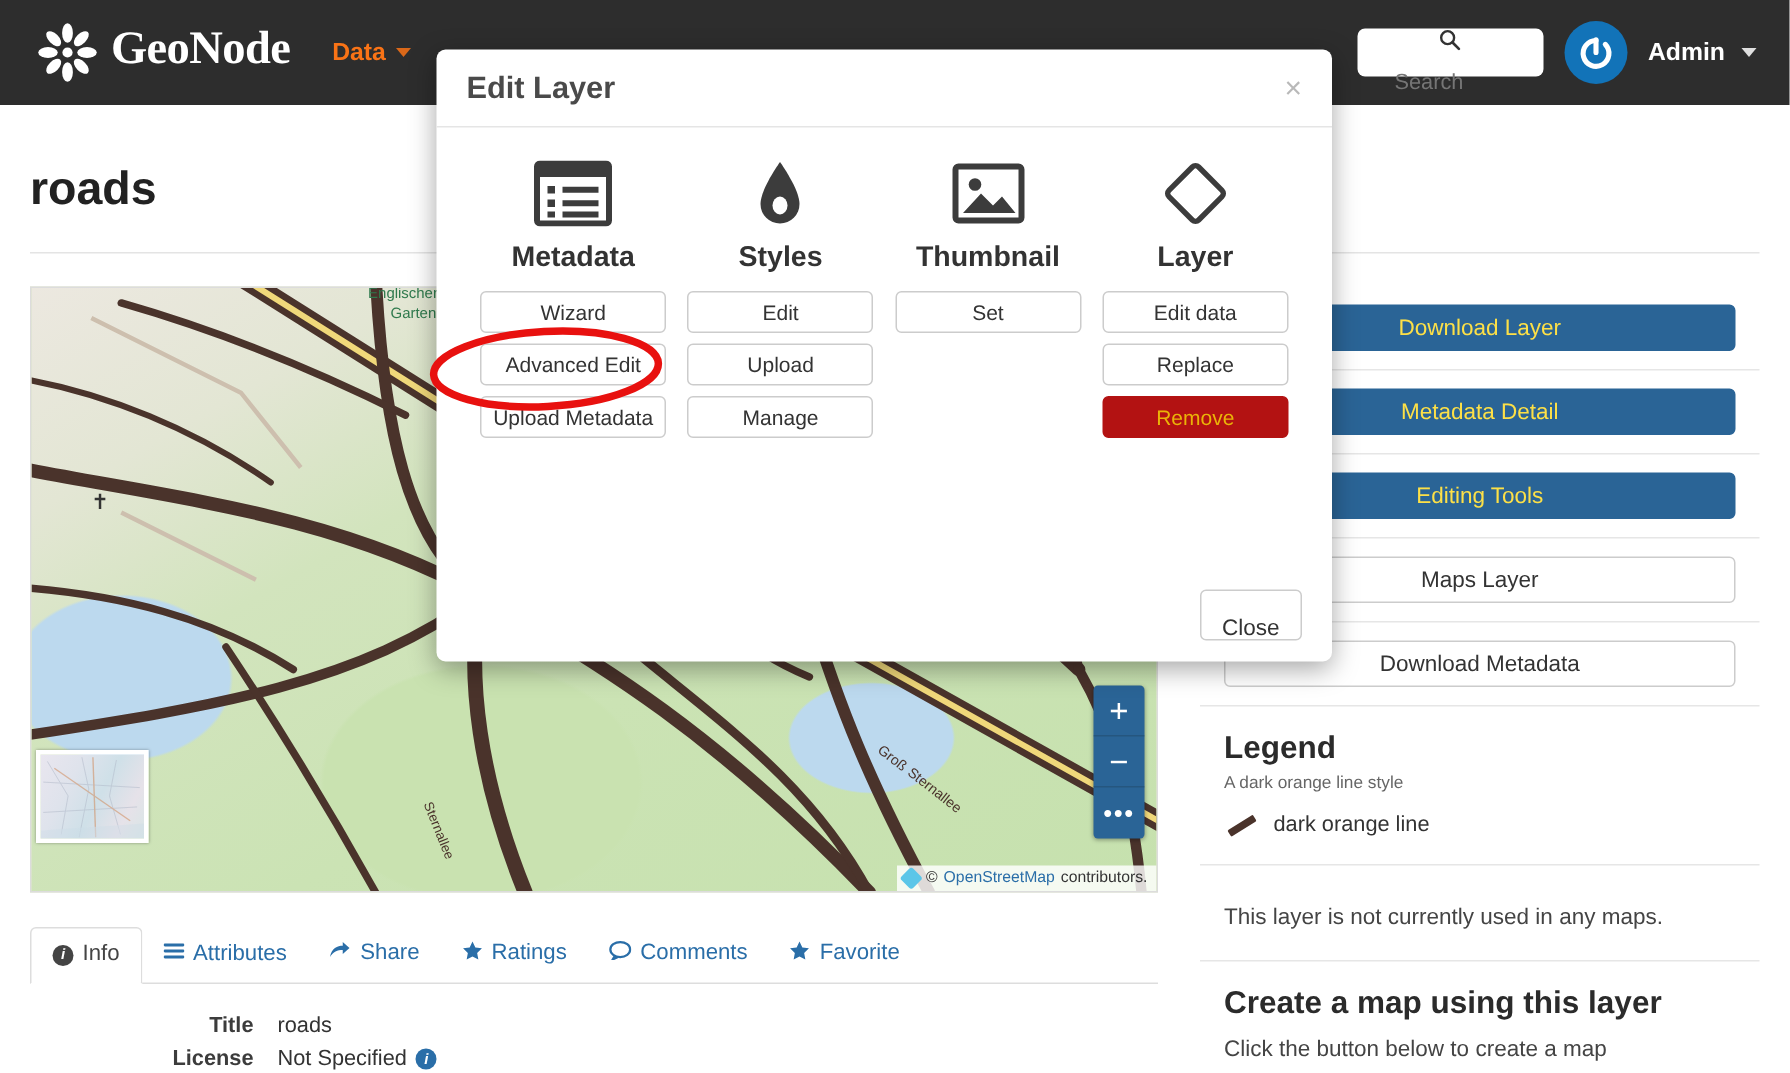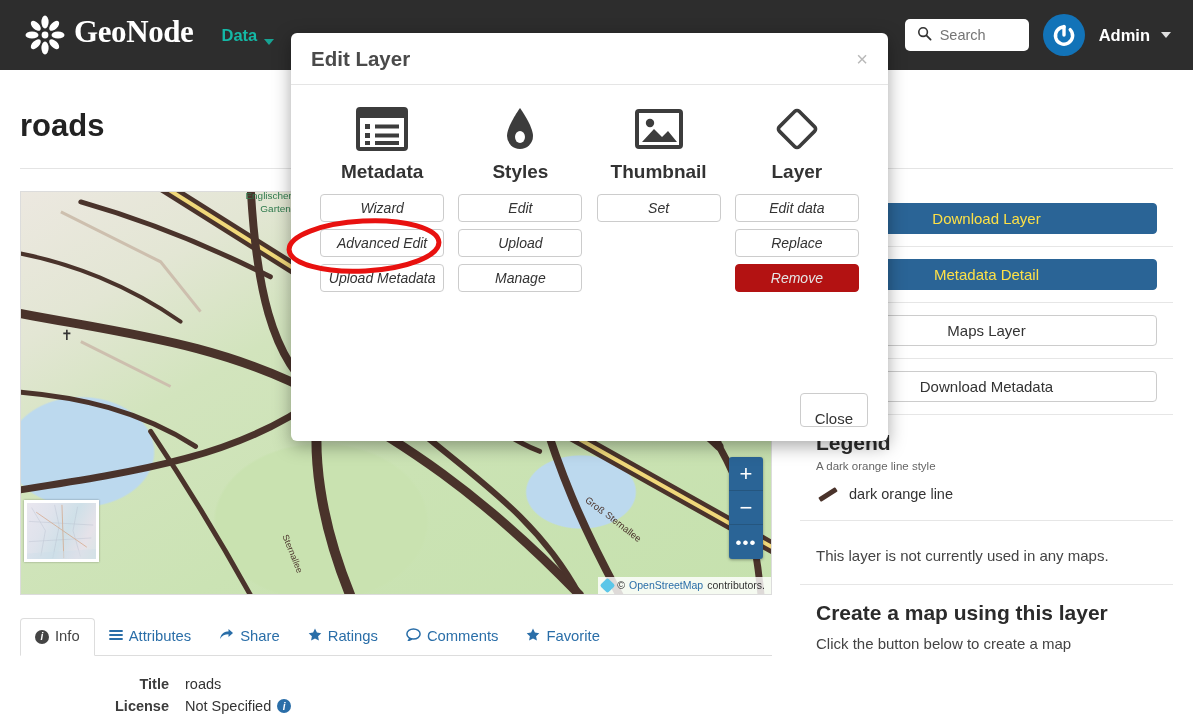"Data" .nav-link.active { align-items: flex-end -> none; color: #14b8a6 -> #f97316 }
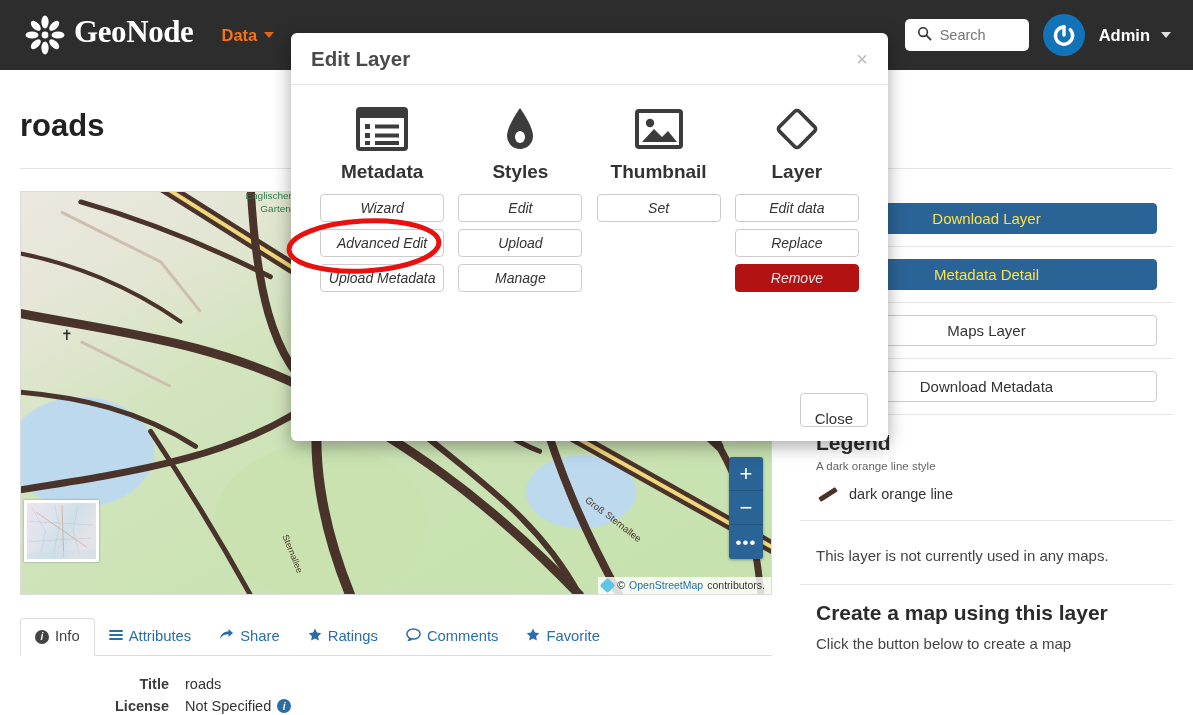"Search" .search-box { flex-direction: none -> column }
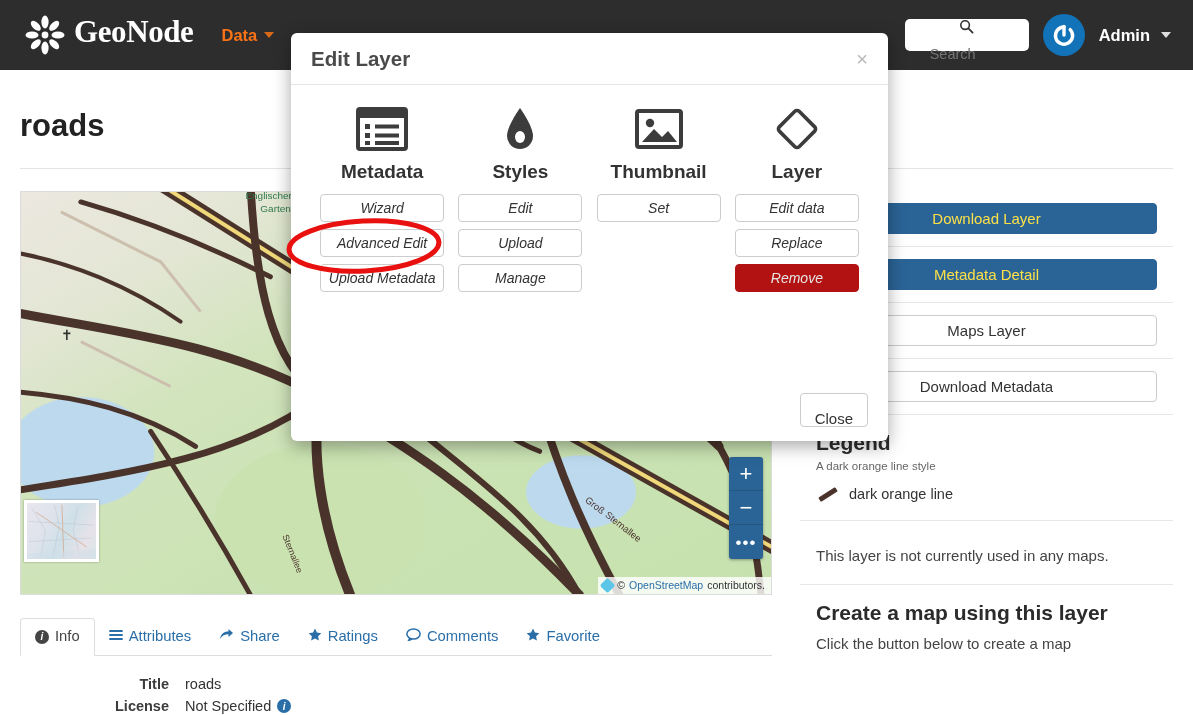"Wizard" .m-btn { font-style: italic -> none }
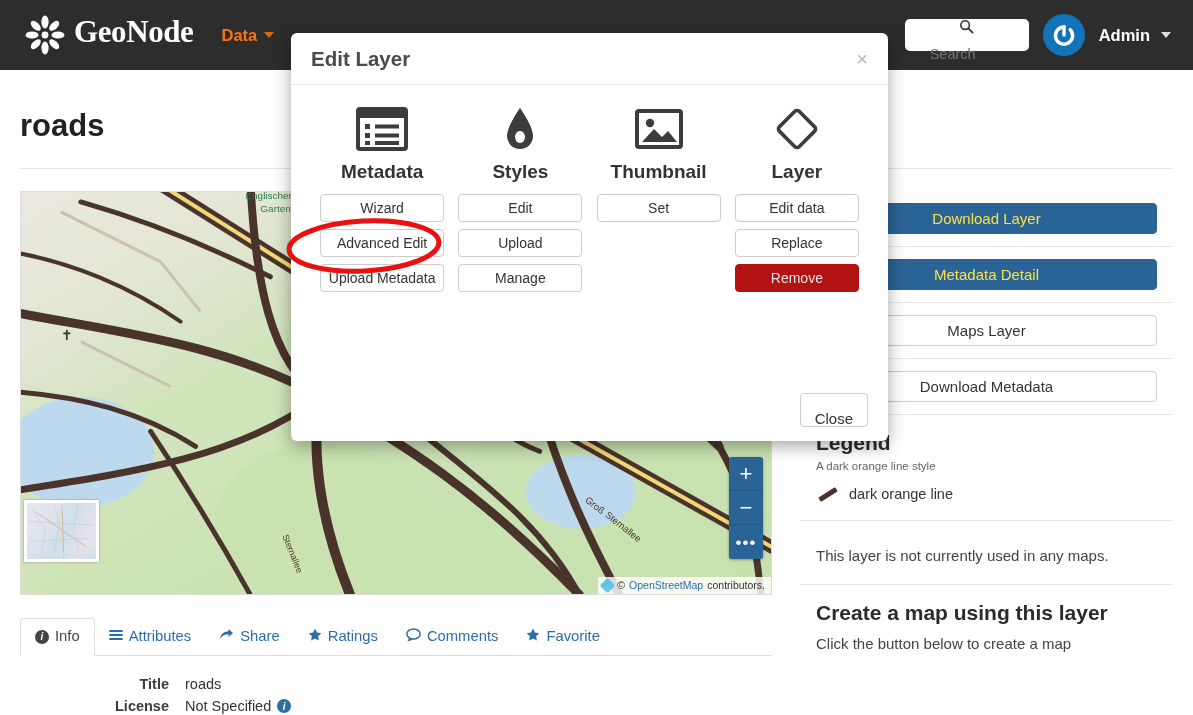"Remove" .m-btn.danger { color: #e5e5e5 -> #eab308 }
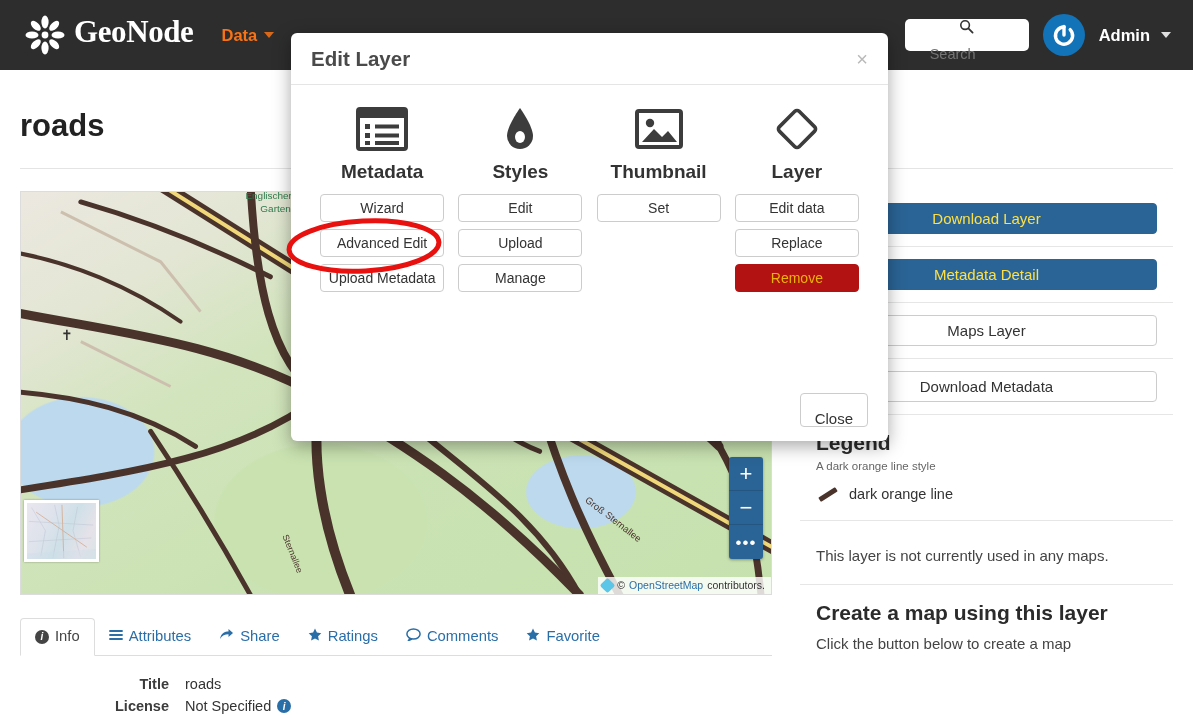"Editing Tools" div.sb-block { html: none -> <div> <div>Editing Tools</div> </div> }
